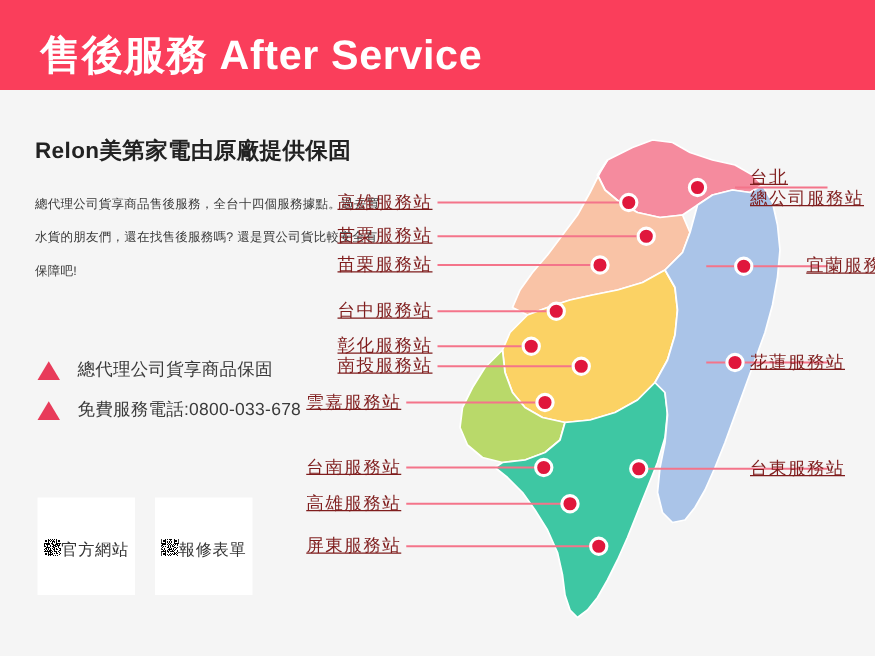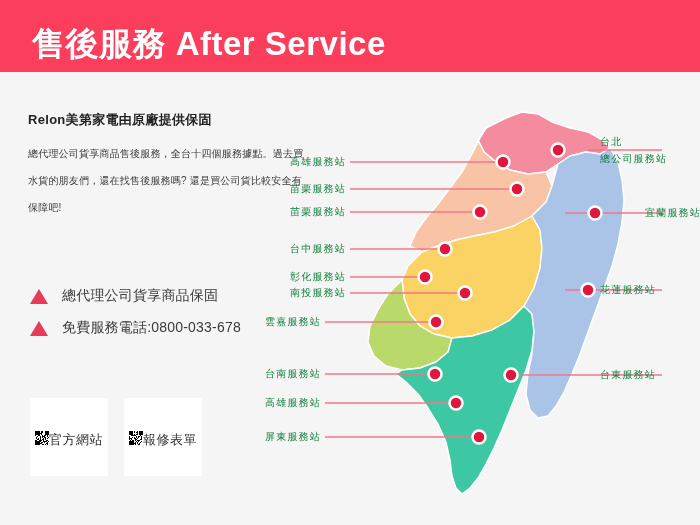"Relon美第家電由原廠提供保固" .lead { font-size: 13px -> 18px; margin: 0 0 8px 0 -> 0 0 18px 0 }
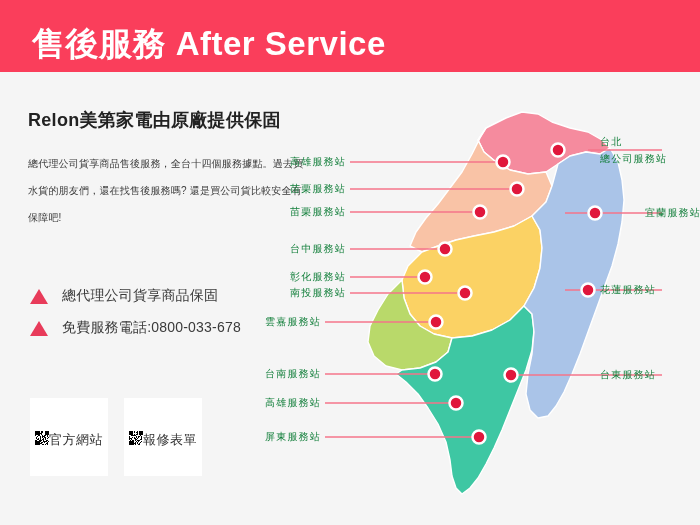"台北" .lbl { color: #15803d -> #7f1d1d; font-size: 10px -> 14px; text-decoration: none -> underline }
